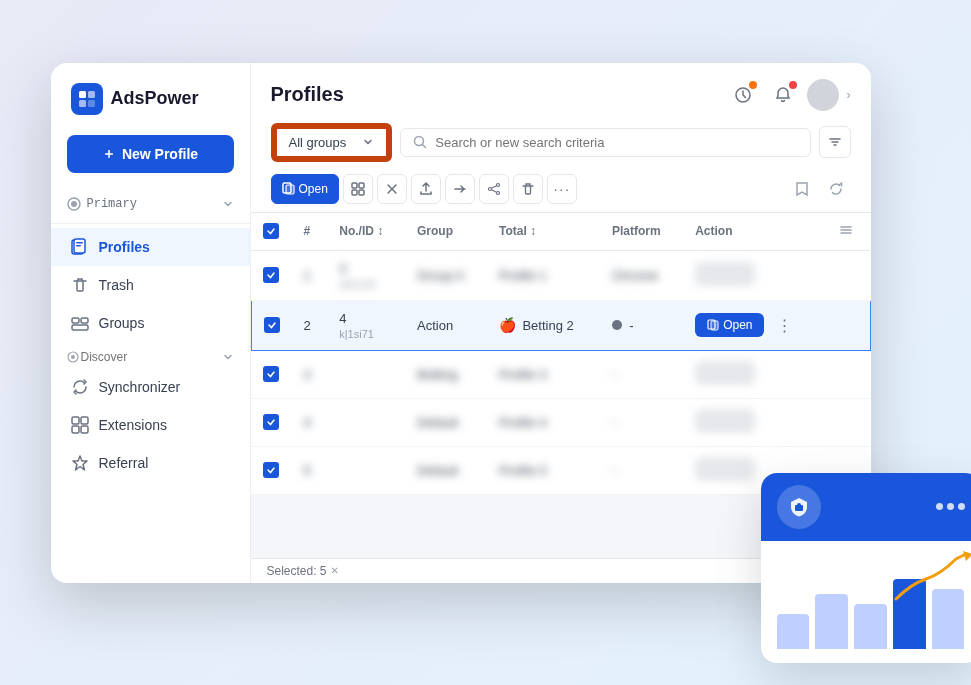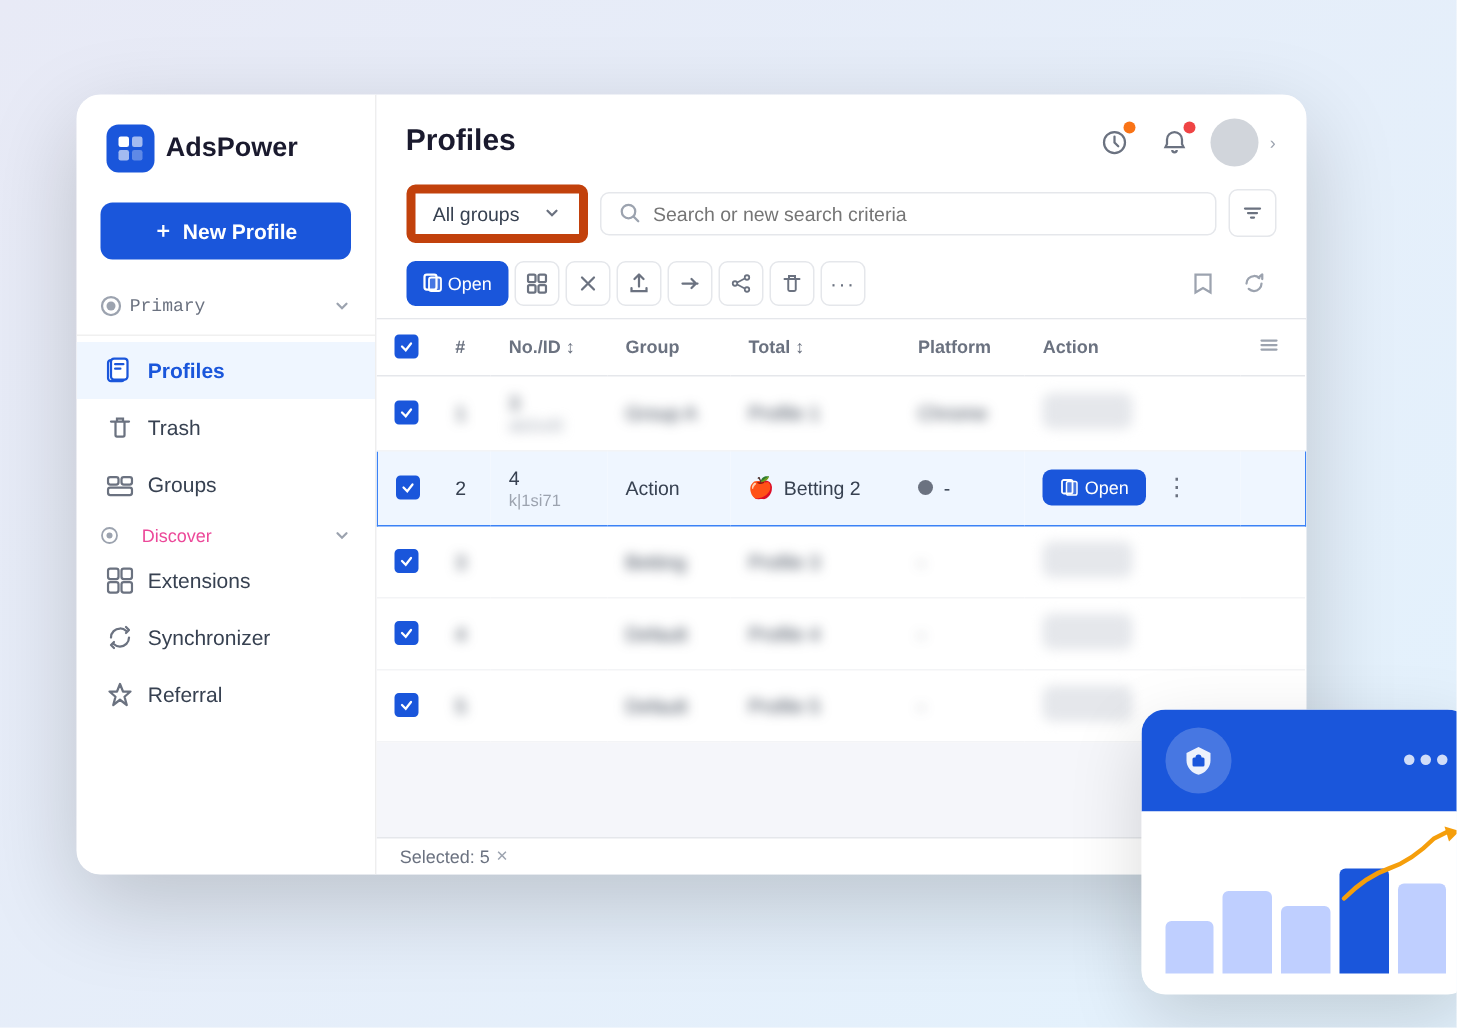"Discover" .discover-label { color: #ec4899 -> #737373; gap: 16px -> 2px }
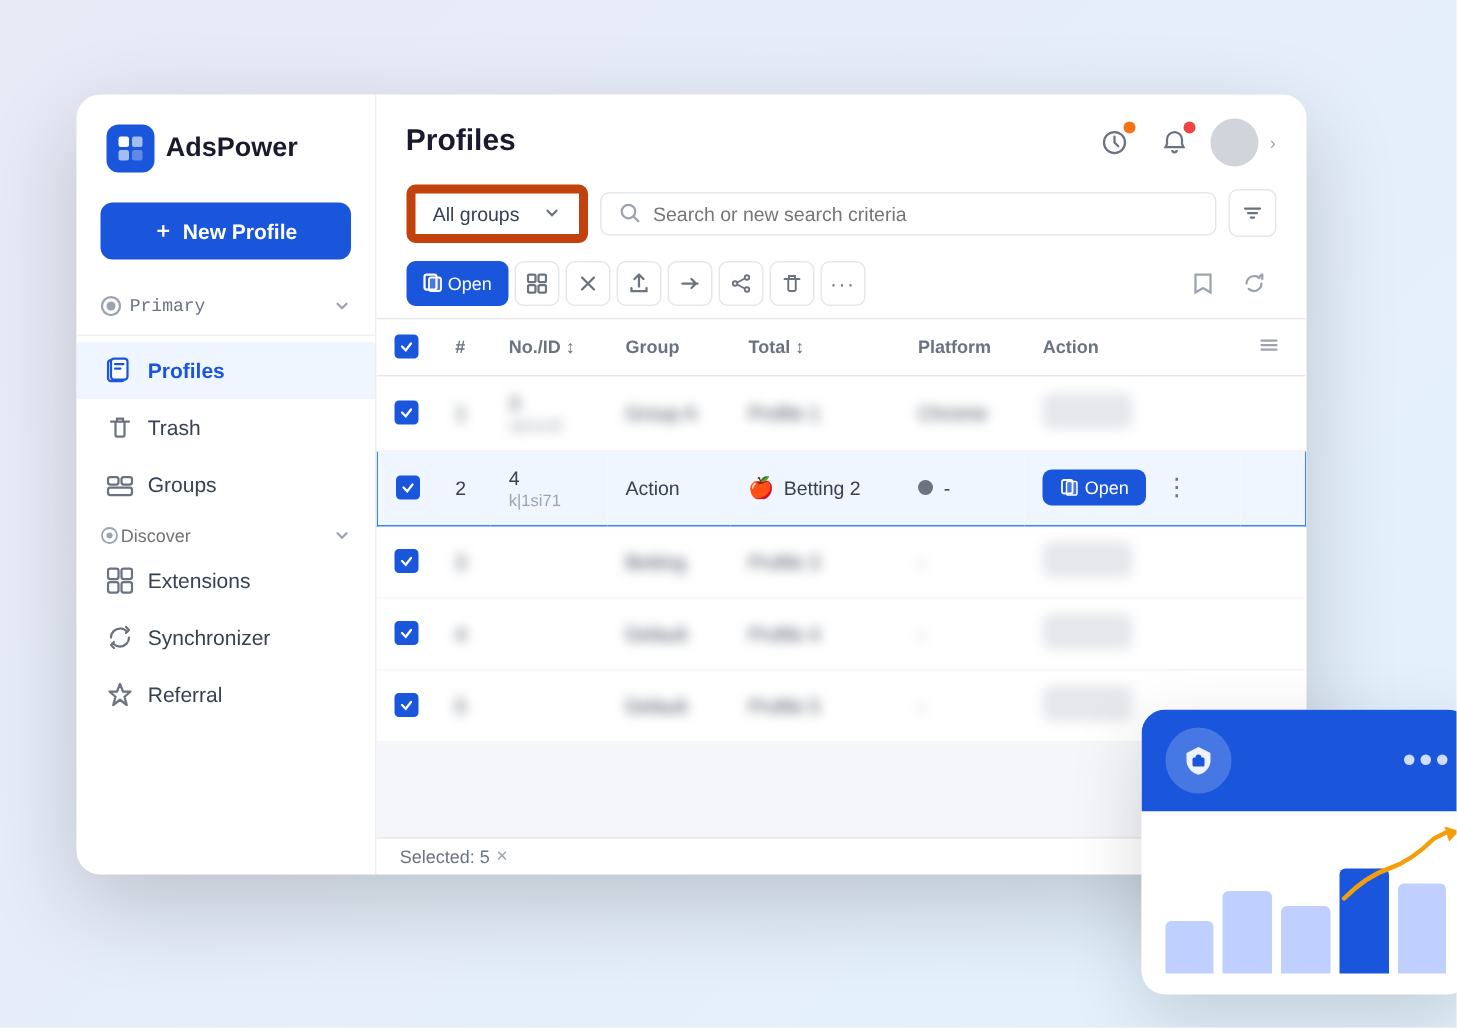"Extensions" div.nav-item { order: before "Synchronizer" -> after "Synchronizer" }
